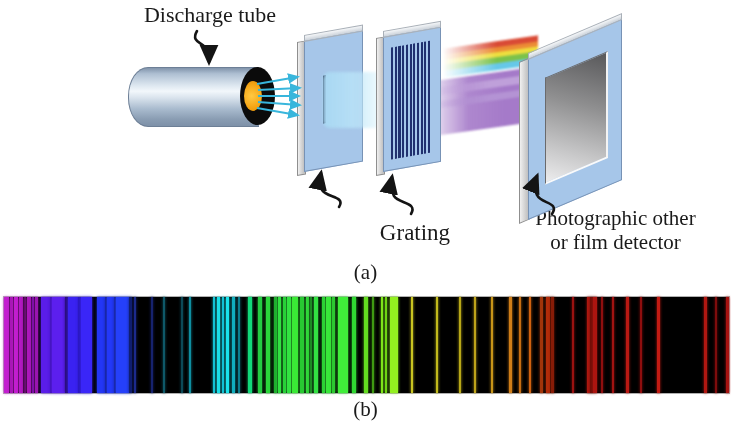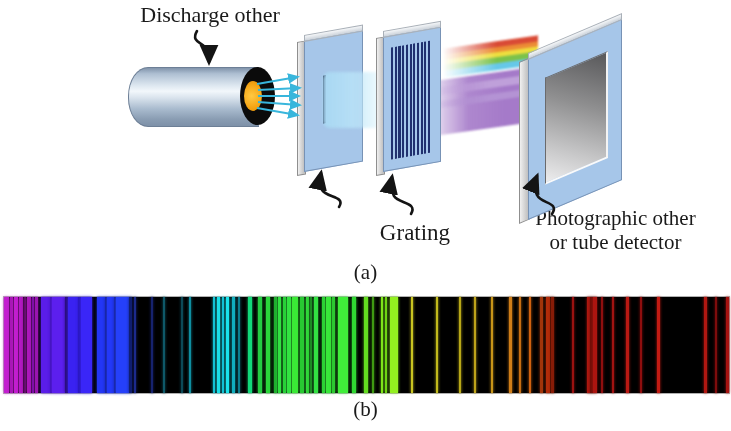"Discharge other" div.label { text: other -> tube }
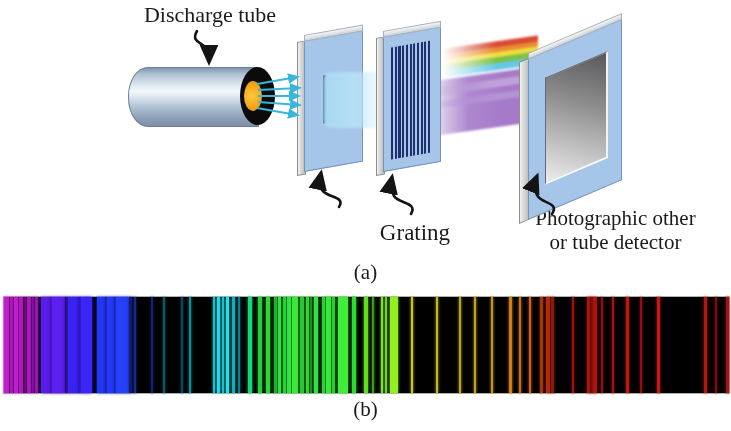"or tube detector" div { text: tube -> film }
